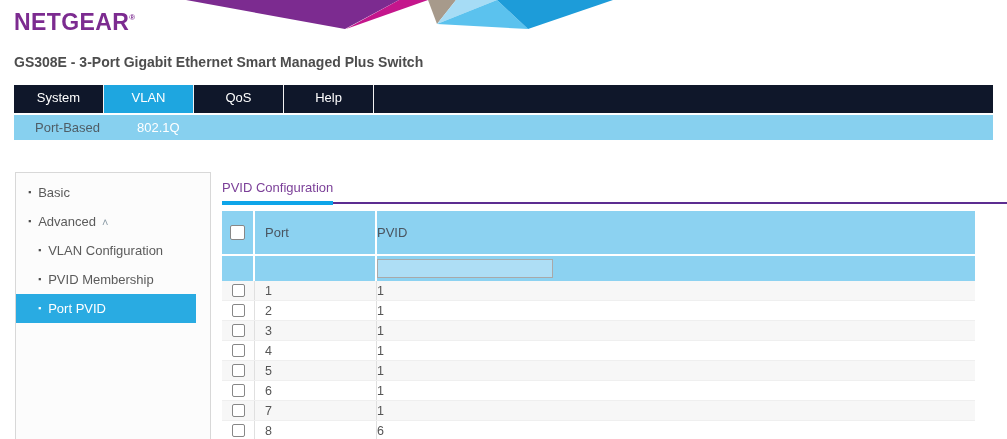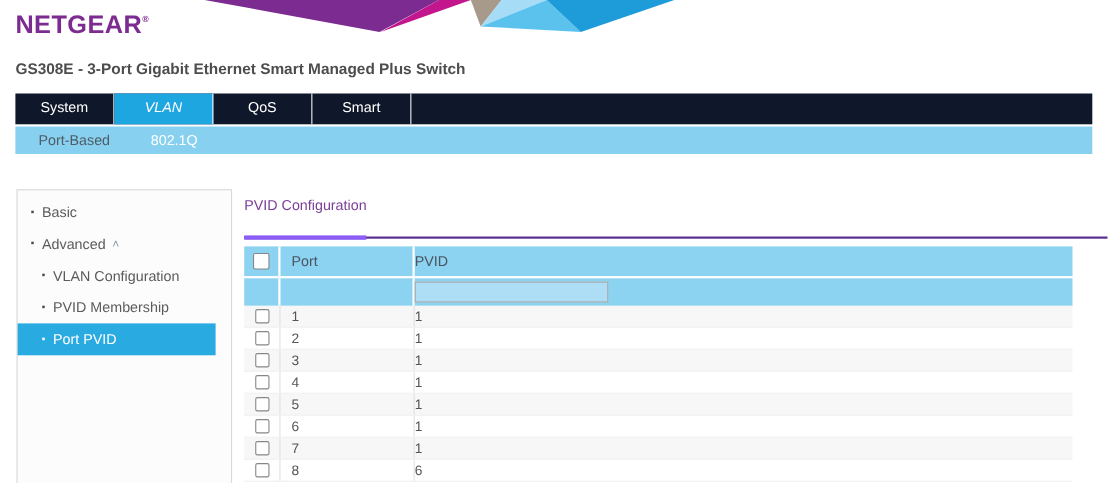"VLAN" .tab.active { font-style: italic -> none }
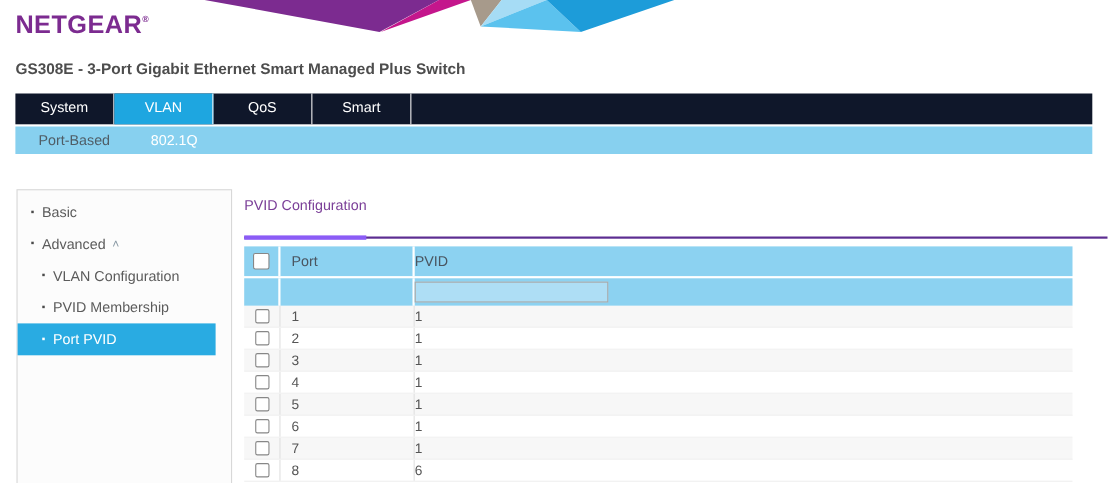"Smart" div.tab { text: Smart -> Help }
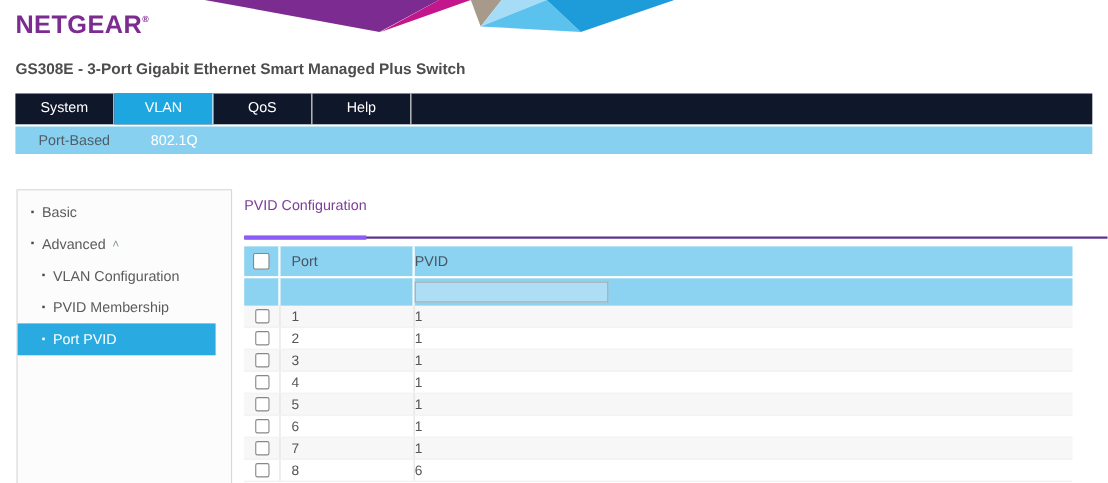"PVID Configuration" .sect-title { border-bottom: 4px solid #8b5cf6 -> 4px solid #0ea5e9; padding-bottom: 20px -> 6px }
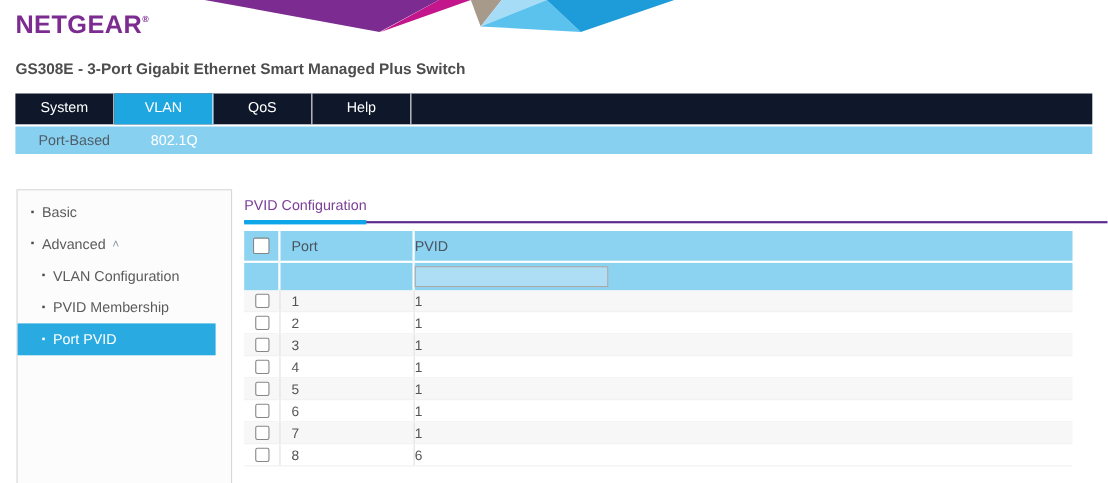"Port" .thead { height: 27px -> 43px }
